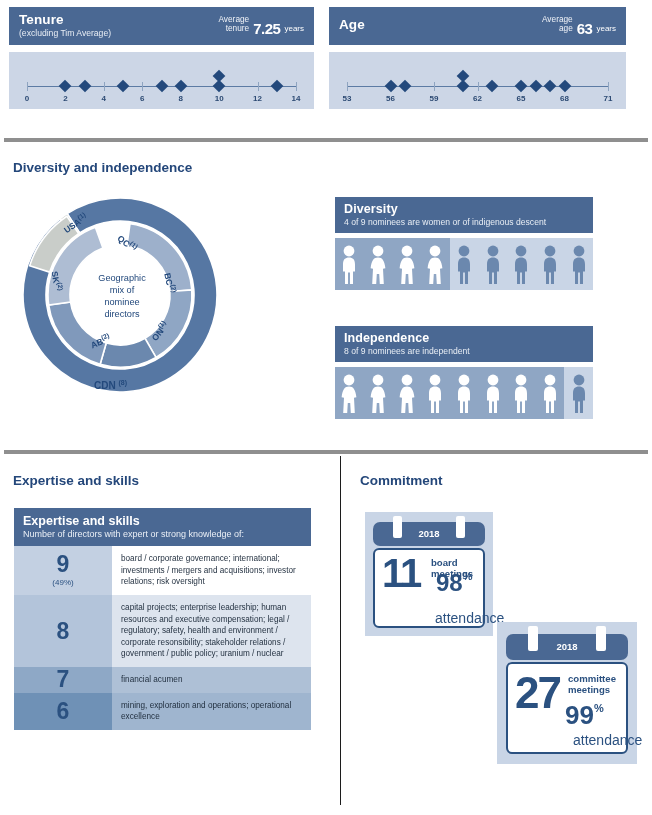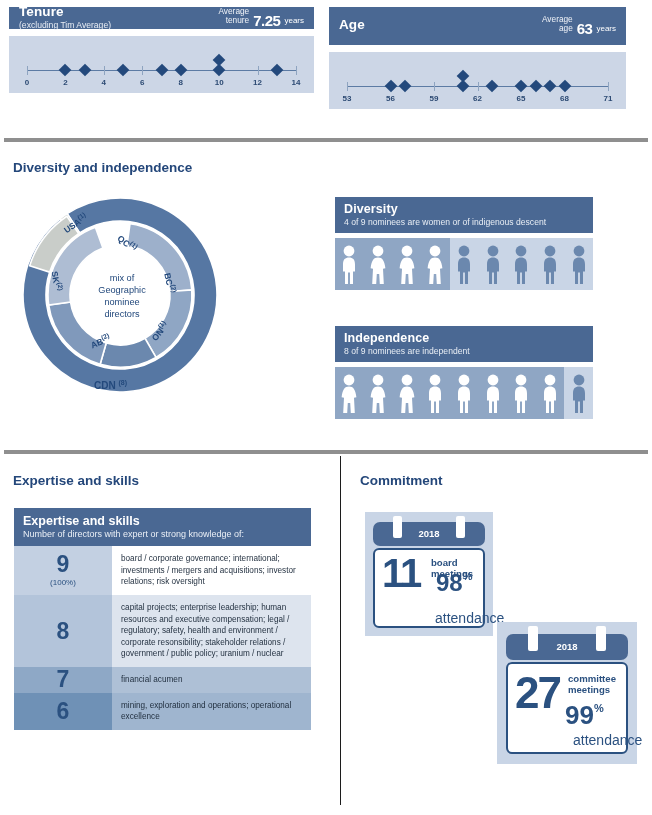"Tenure" div.hdr { height: 22px -> 38px }
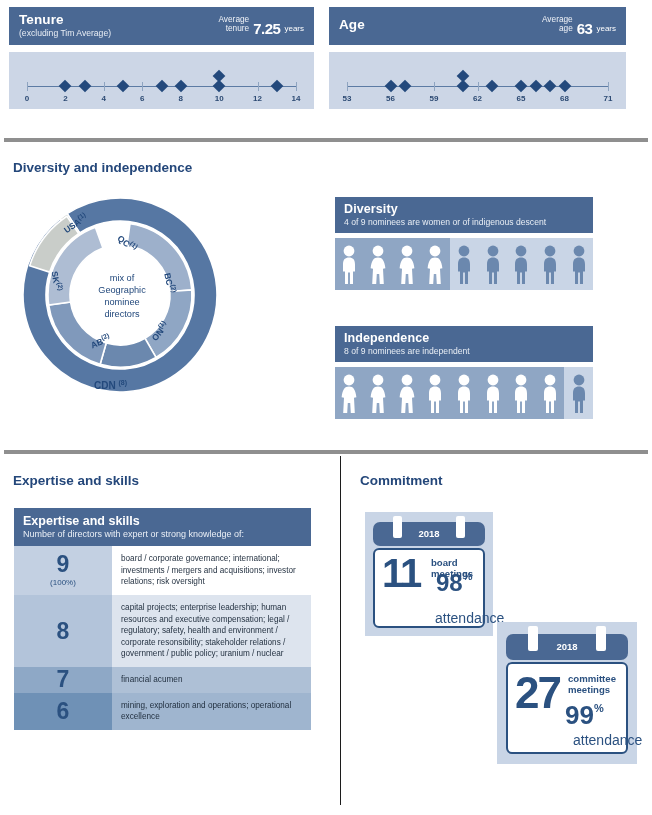"mix of" div { order: before "Geographic" -> after "Geographic" }
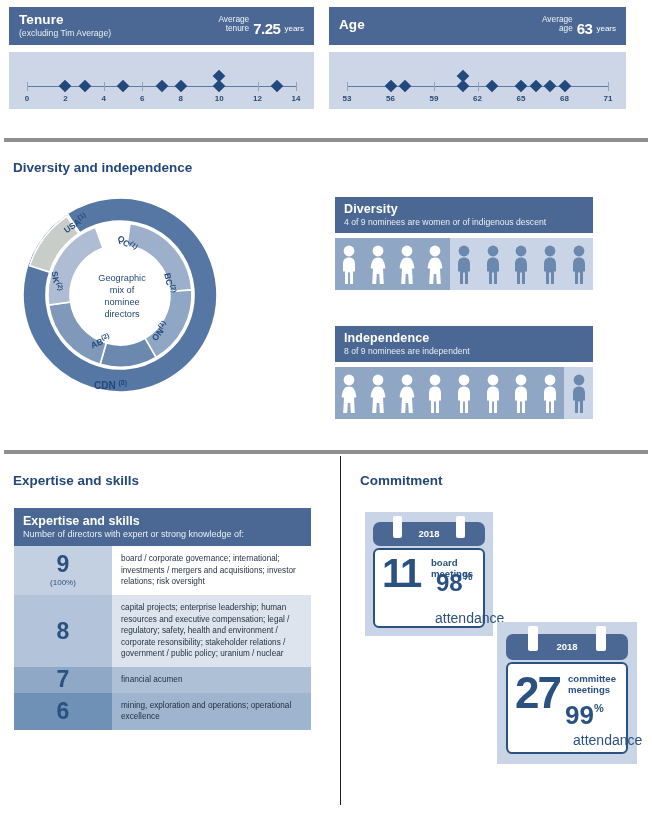"(100%)" span.pct { text: 100% -> 49% }
